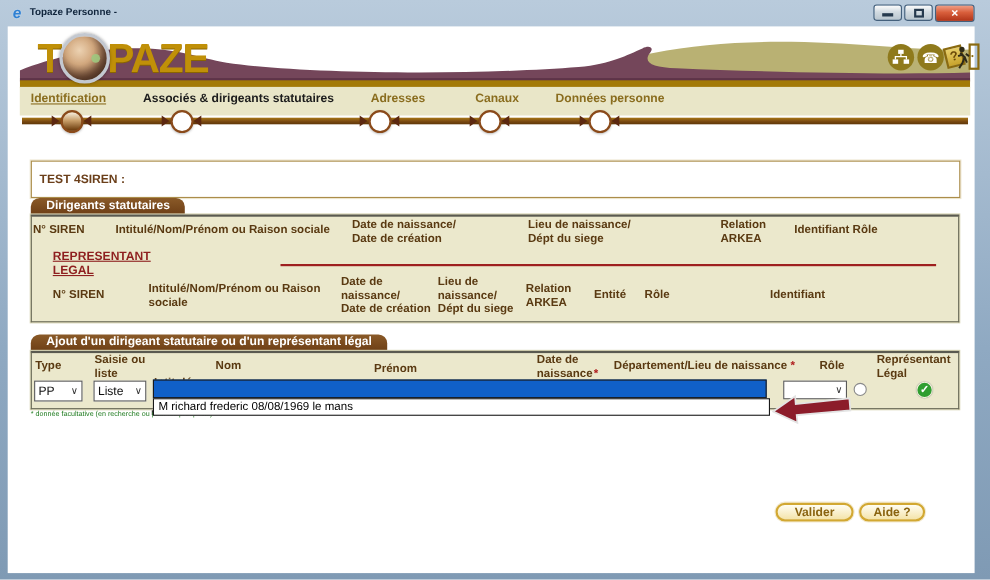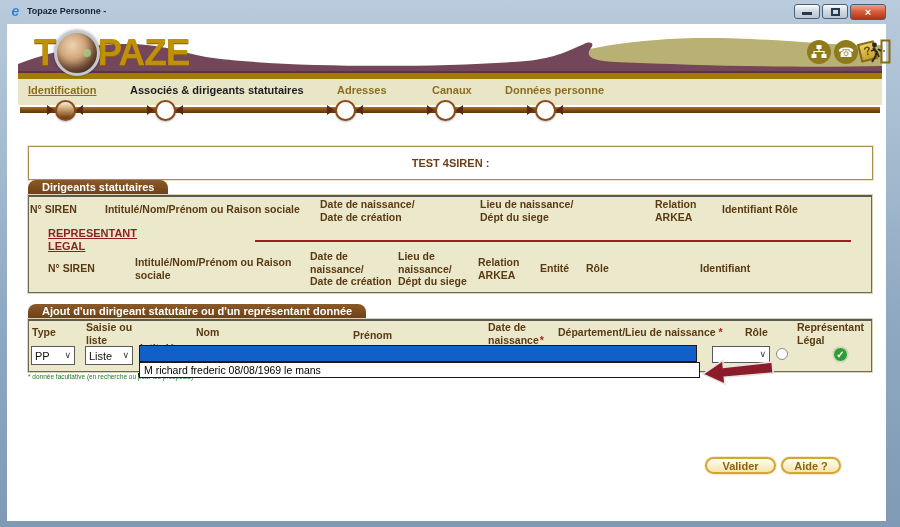"TEST 4" .companybox { justify-content: center -> flex-start }
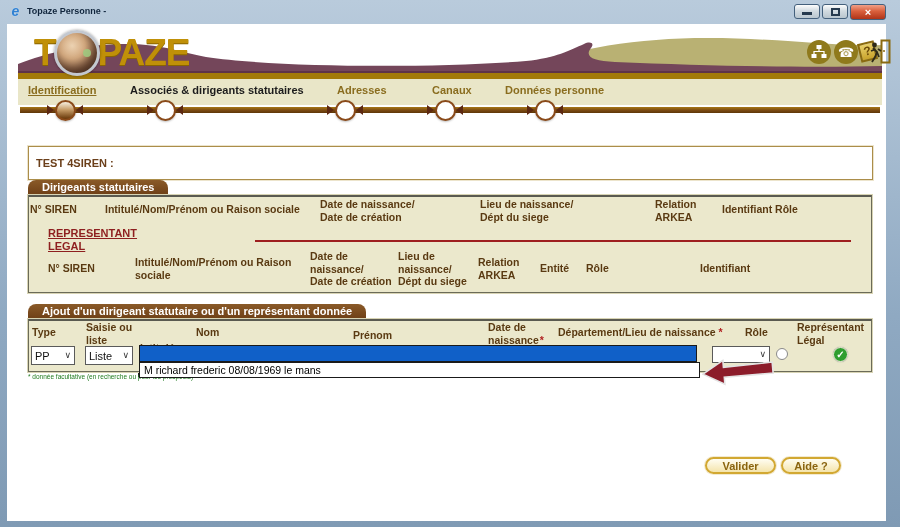"Ajout d'un dirigeant statutaire ou" div.sectab { text: donnée -> légal }
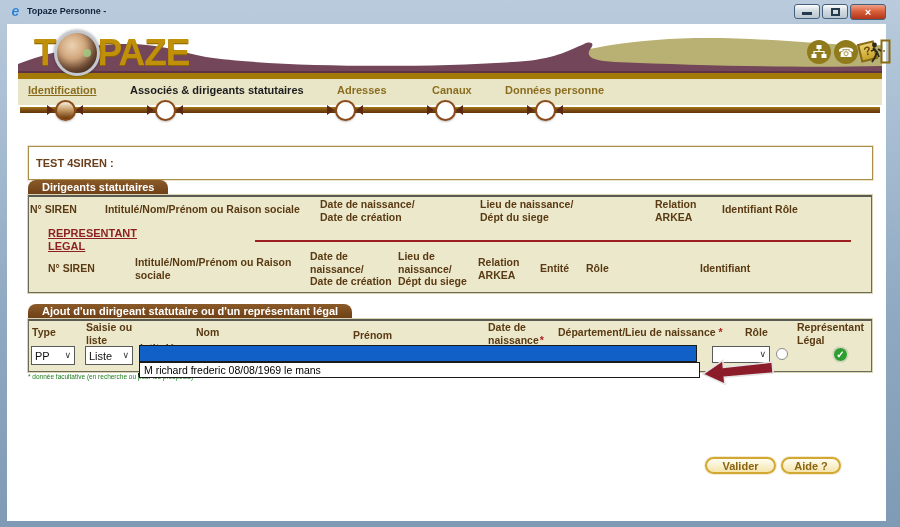"Prénom" div.hcell { margin-left: 13px -> none }
